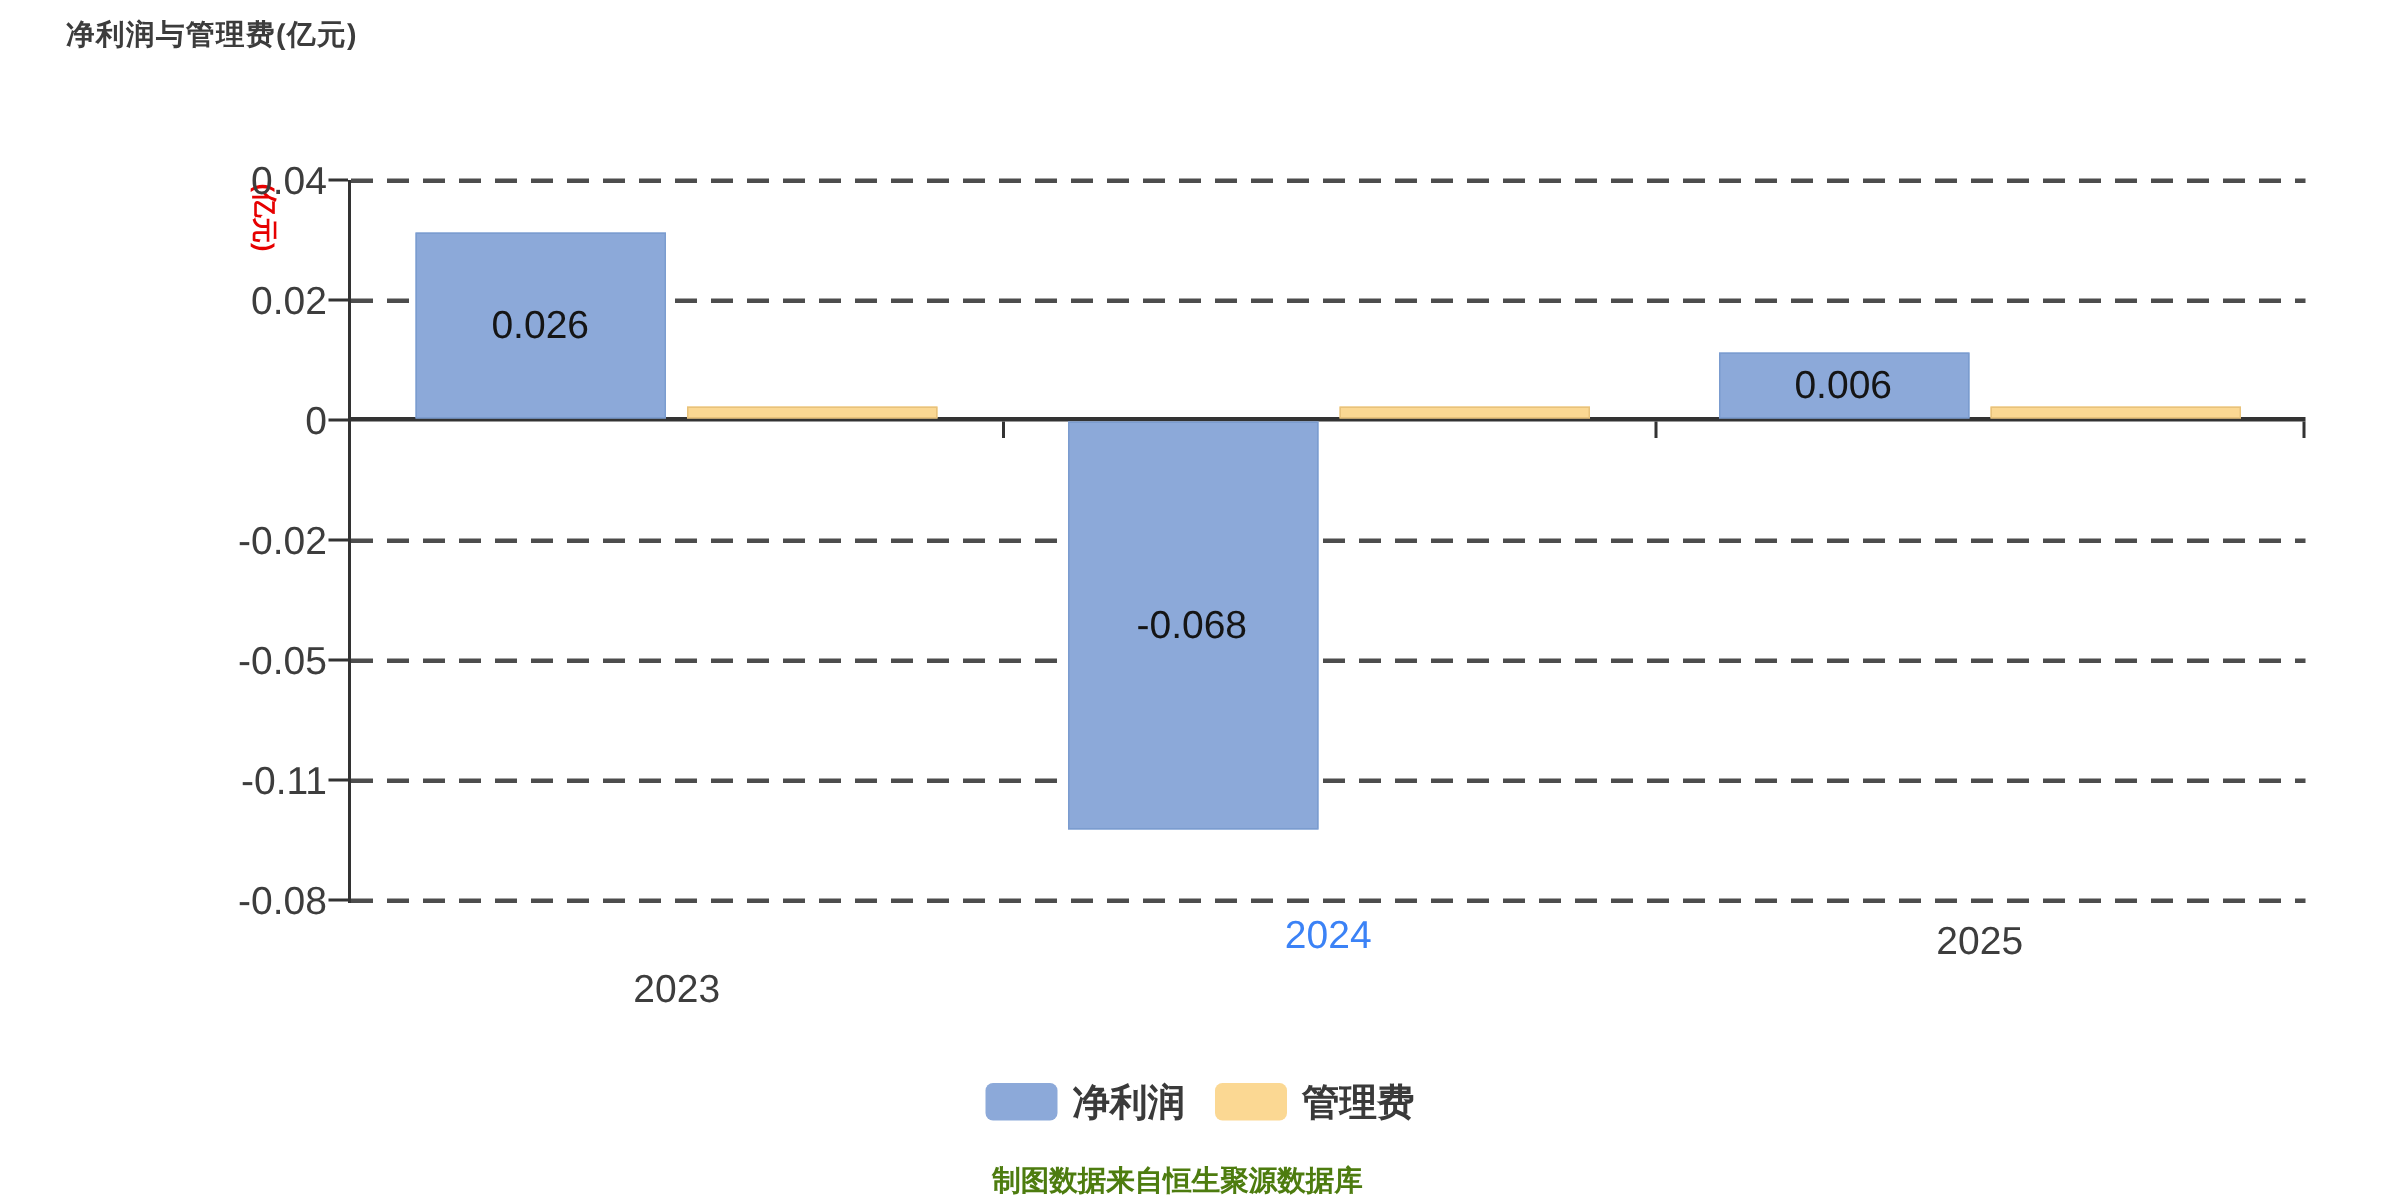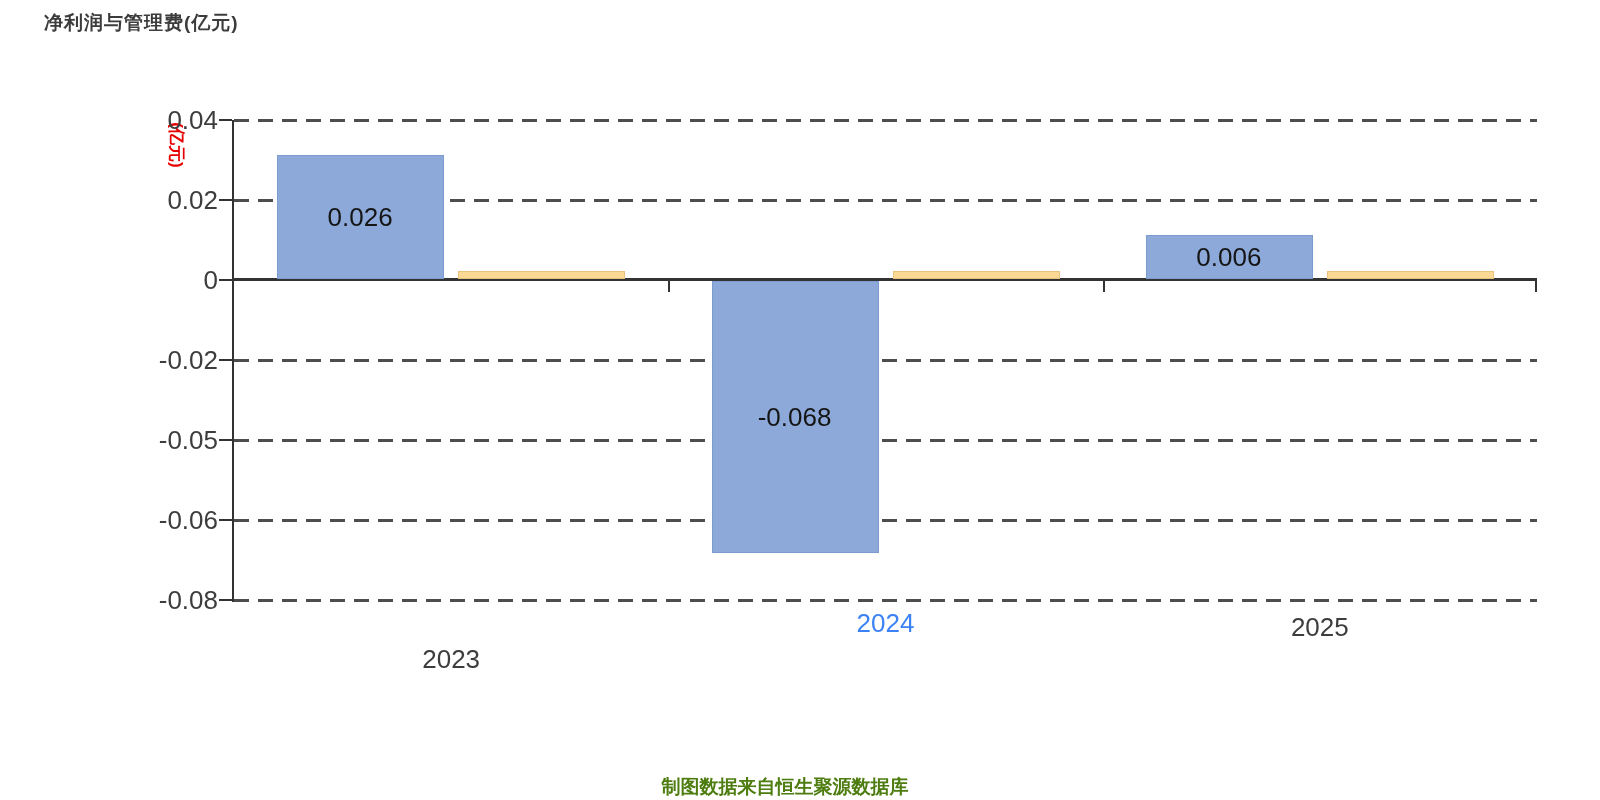"-0.06" div.y-tick-label { text: -0.06 -> -0.11 }
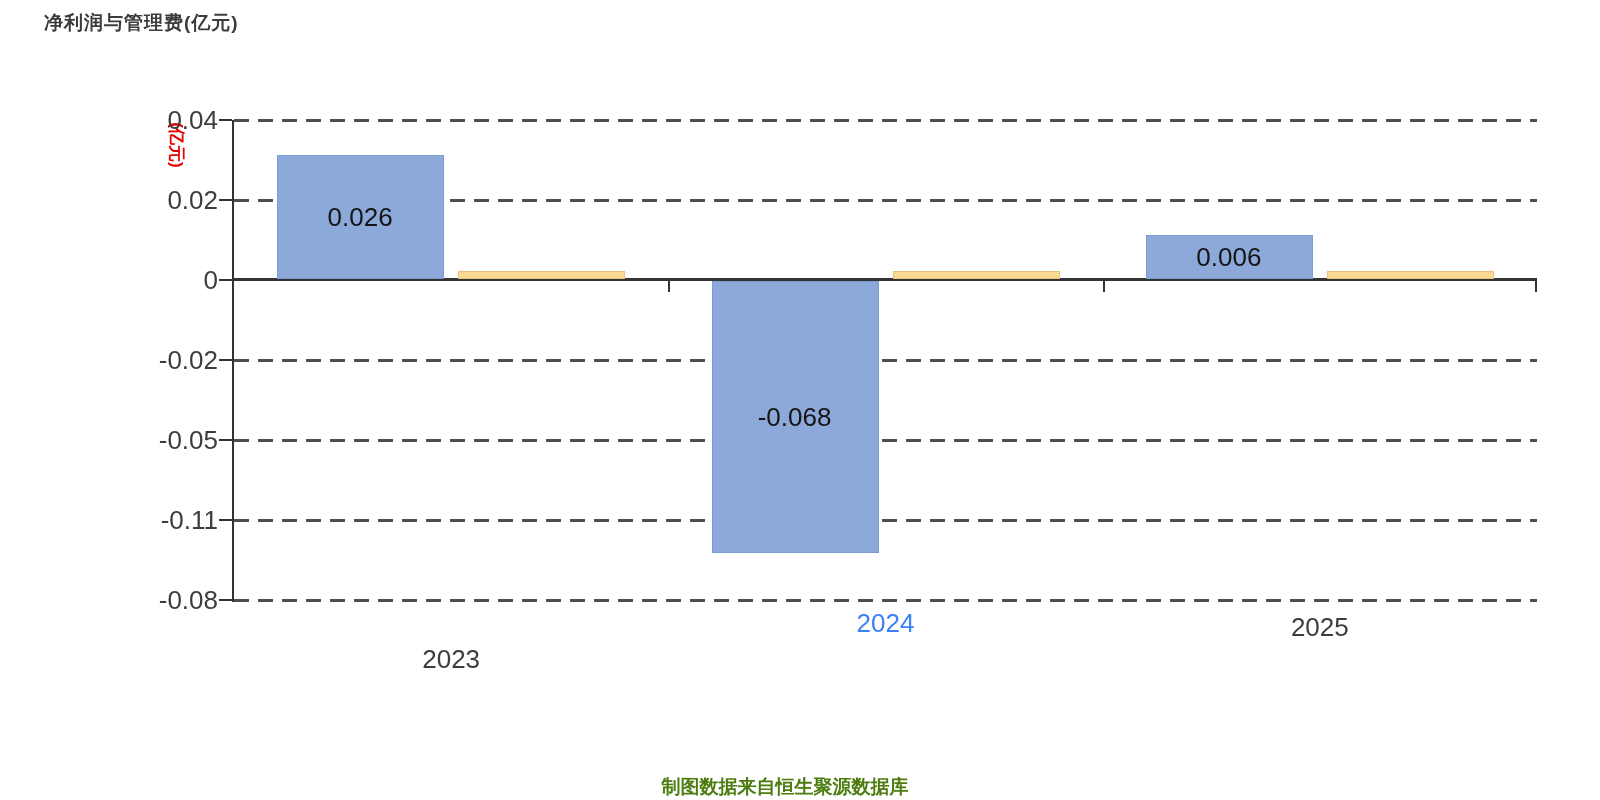"净利润" div.legend { html: none -> <div> <div> <span></span> <span>净利润</span> </div> <div> <span></span> <span>管理费</span> </div> </div> }
